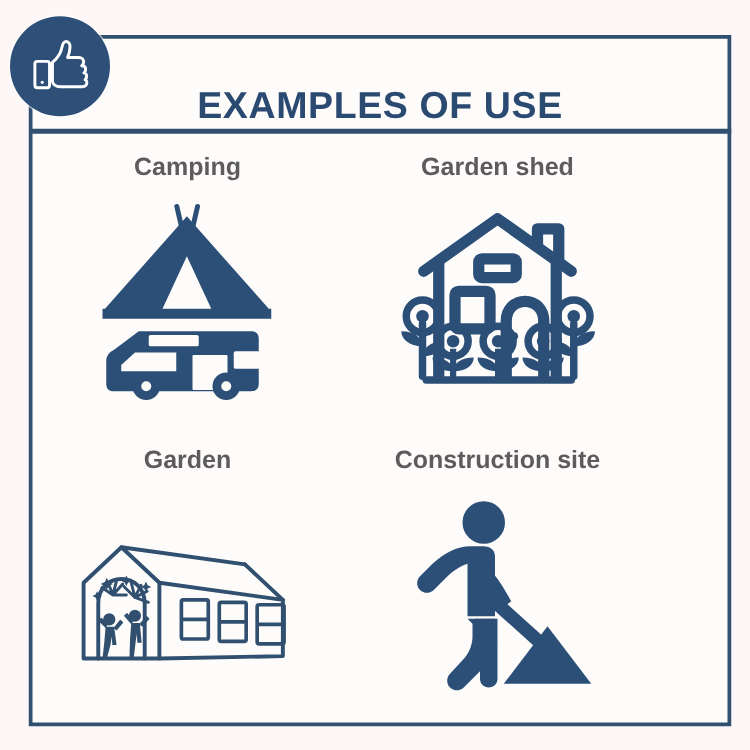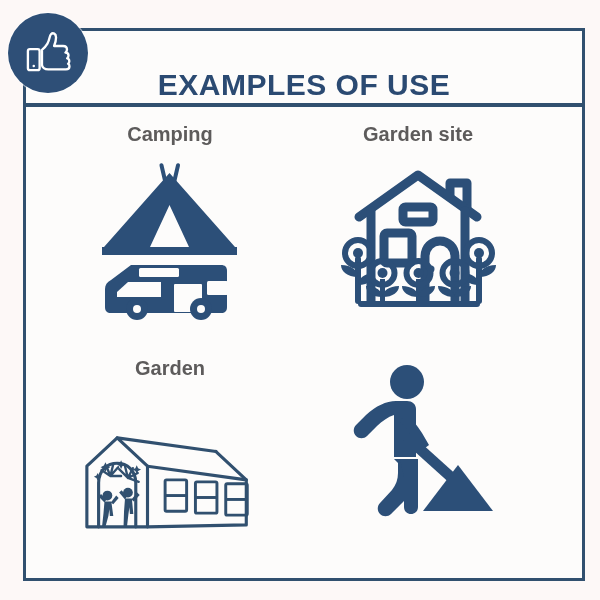"Camping" .grid { padding-left: 20px -> none }
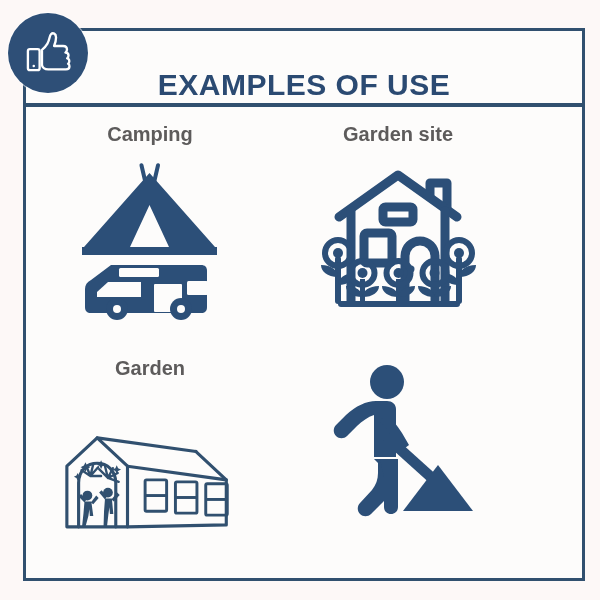"Garden site" div.cell-label { text: site -> shed }
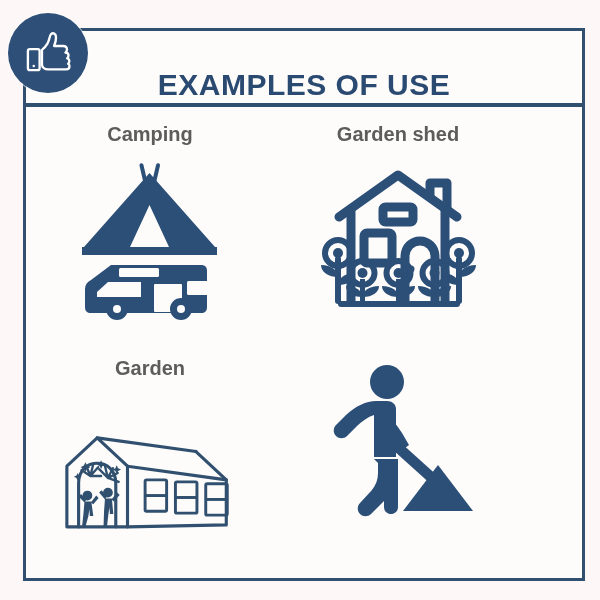"Construction site" div.cell-label { html: none -> <div>Construction site</div> }
